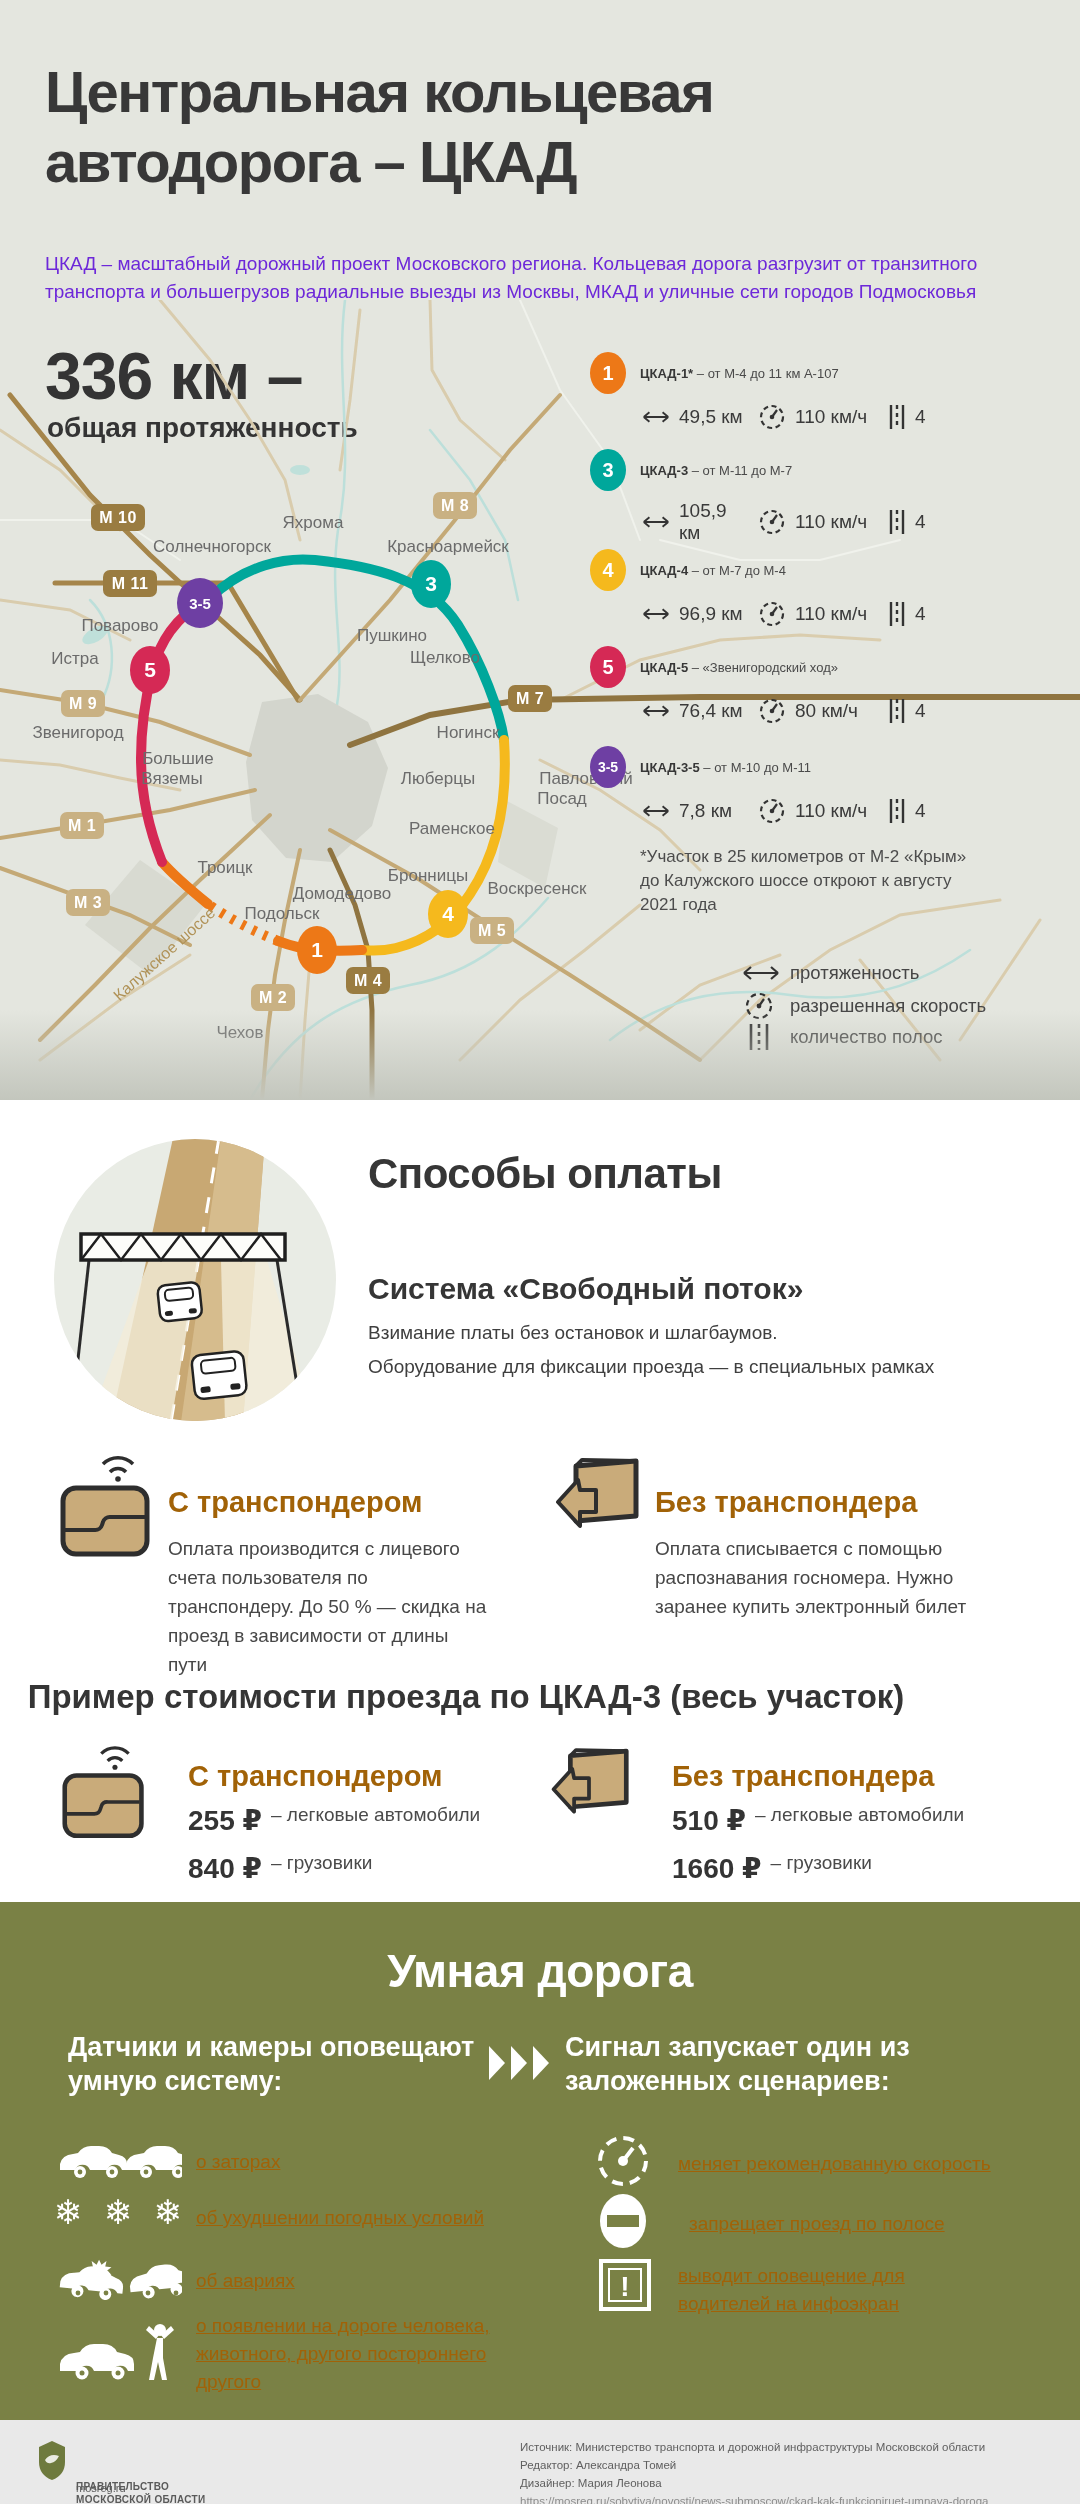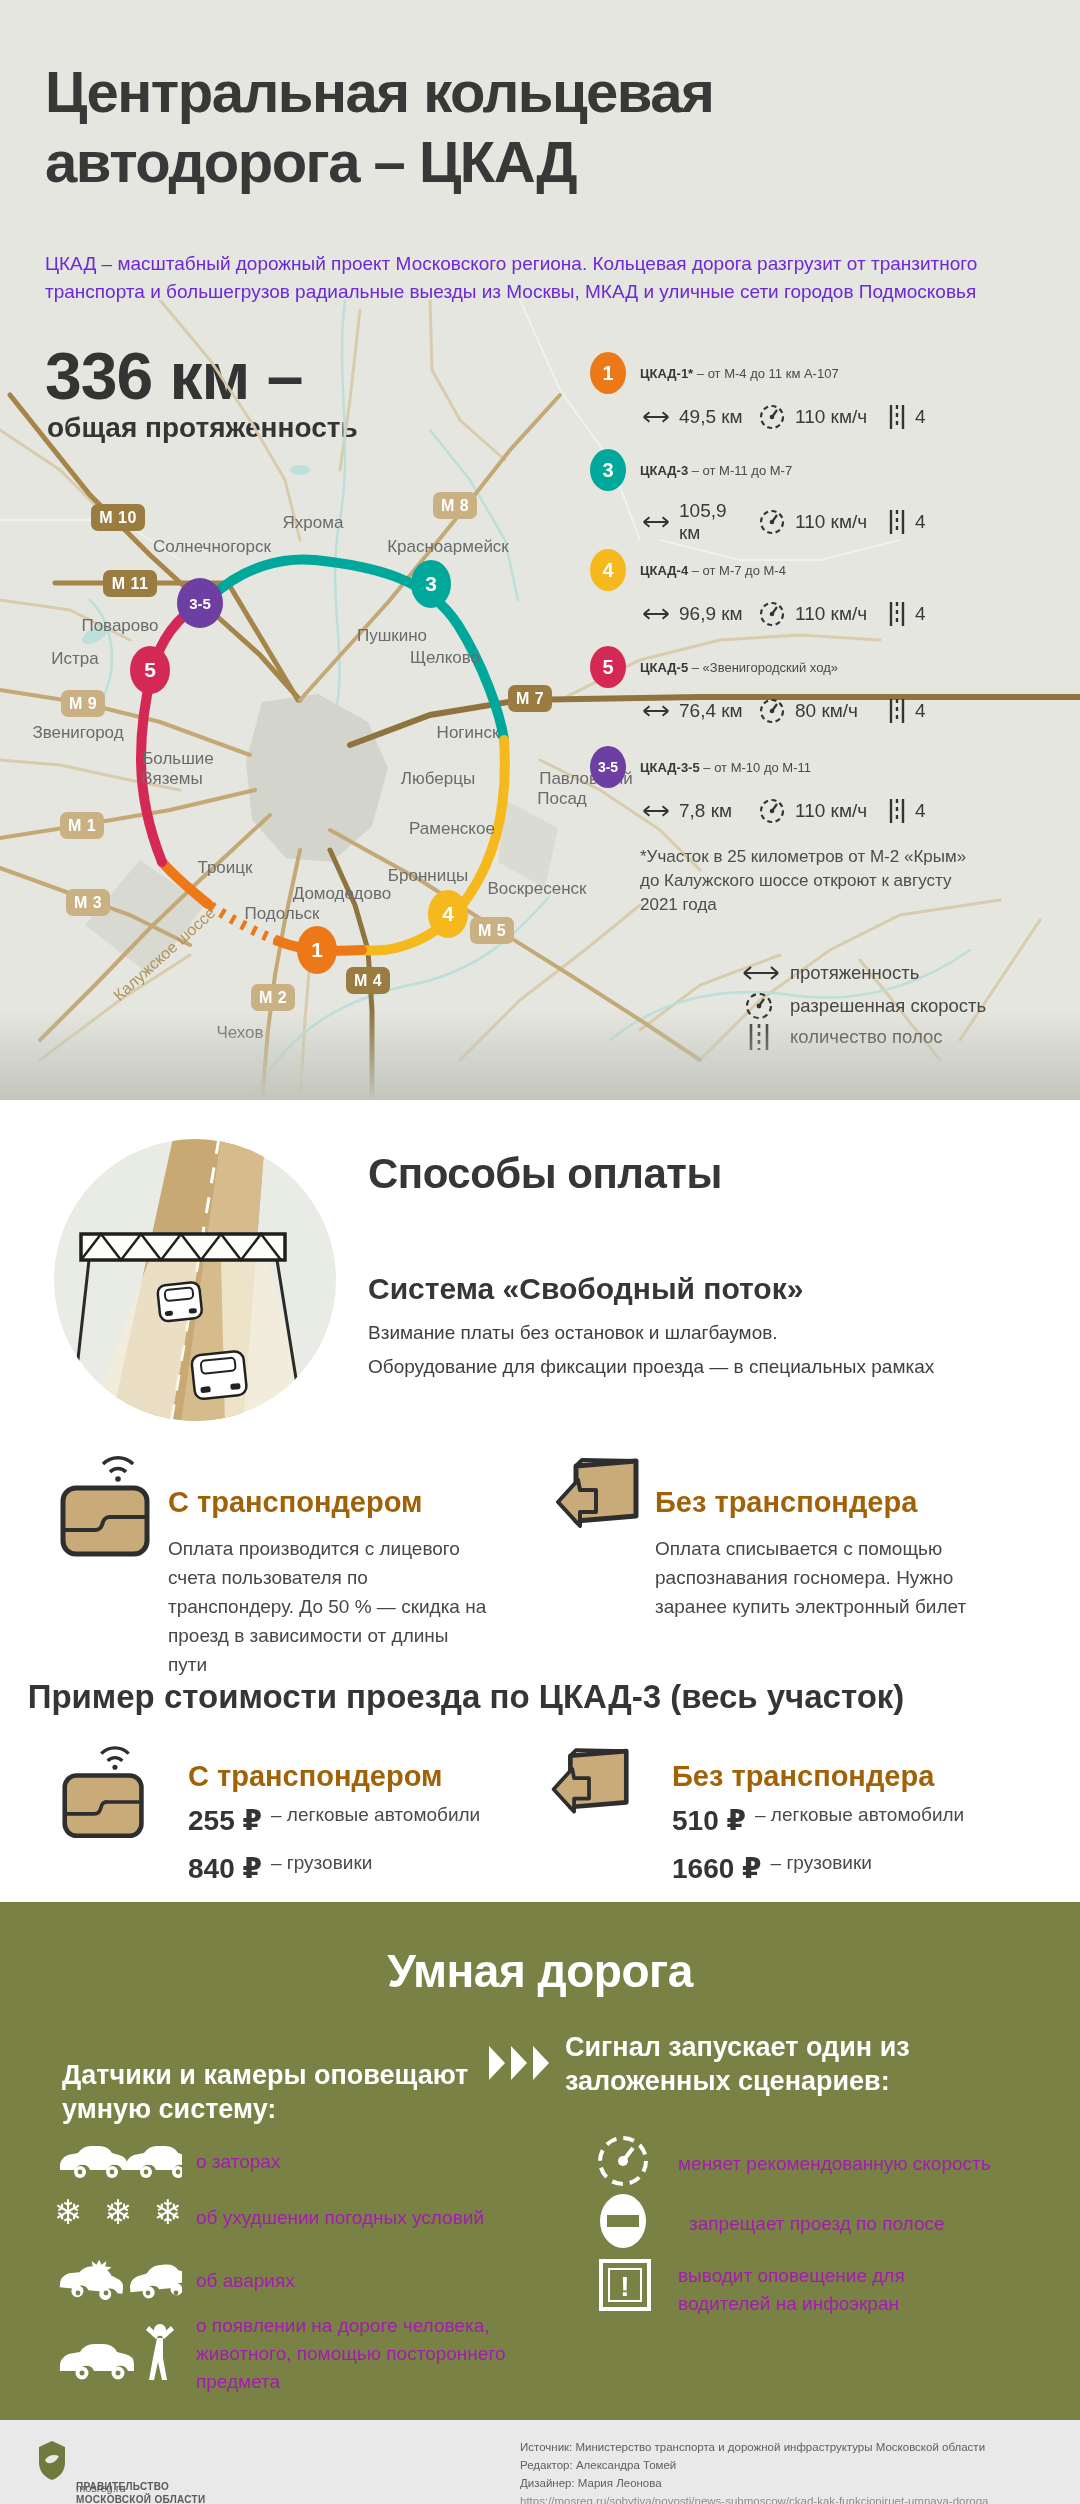"Датчики и камеры оповещают умную" div.abs { left: 62px -> 68px; margin-top: 28px -> none }
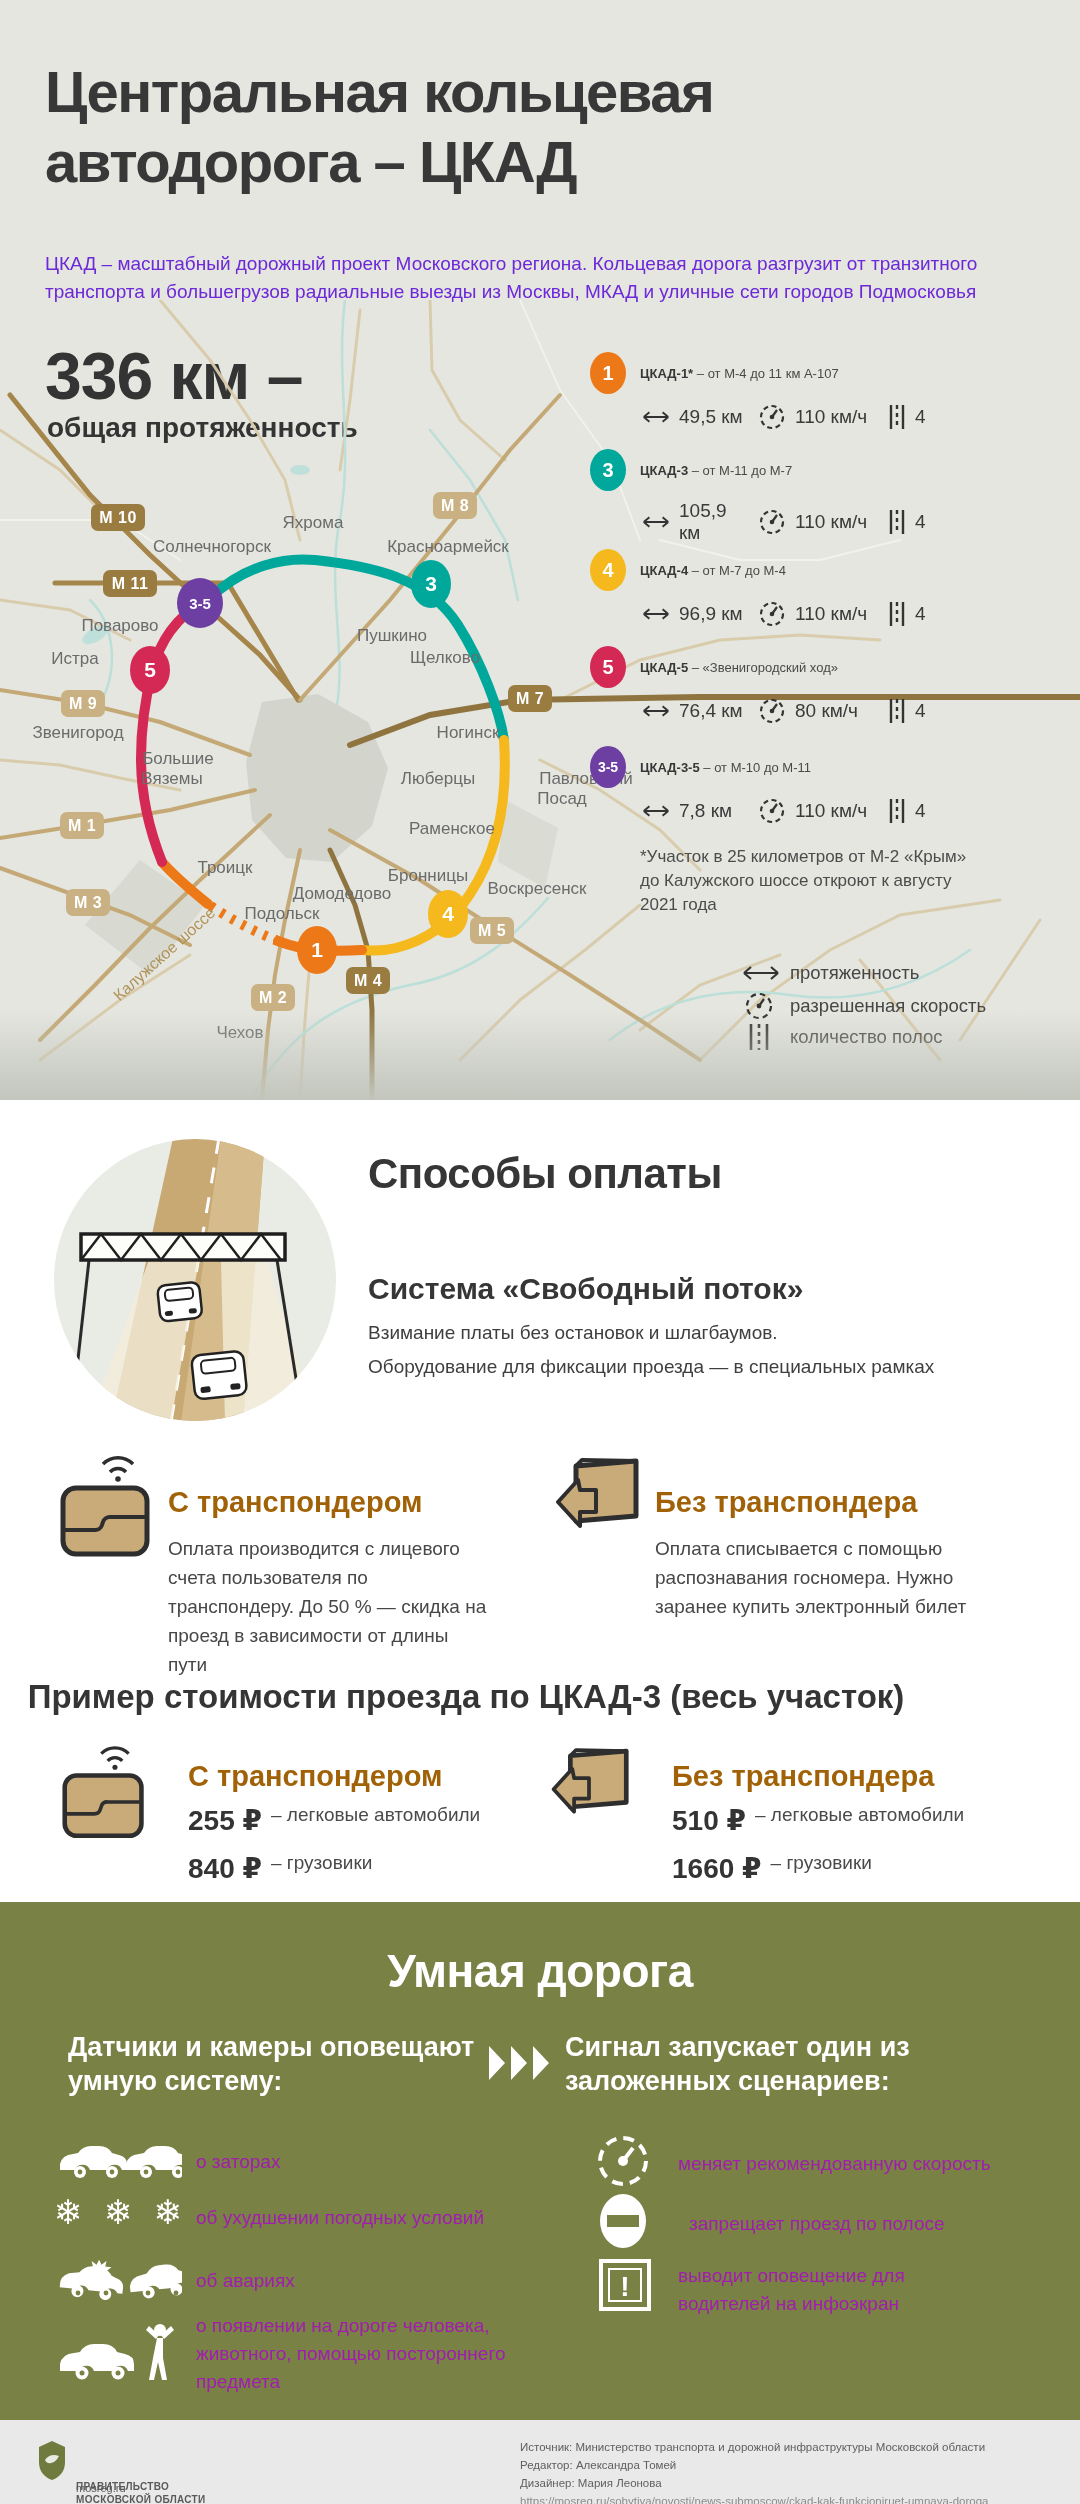"о заторах" .smart-label { color: #a21caf -> #a16207; text-decoration: none -> underline }
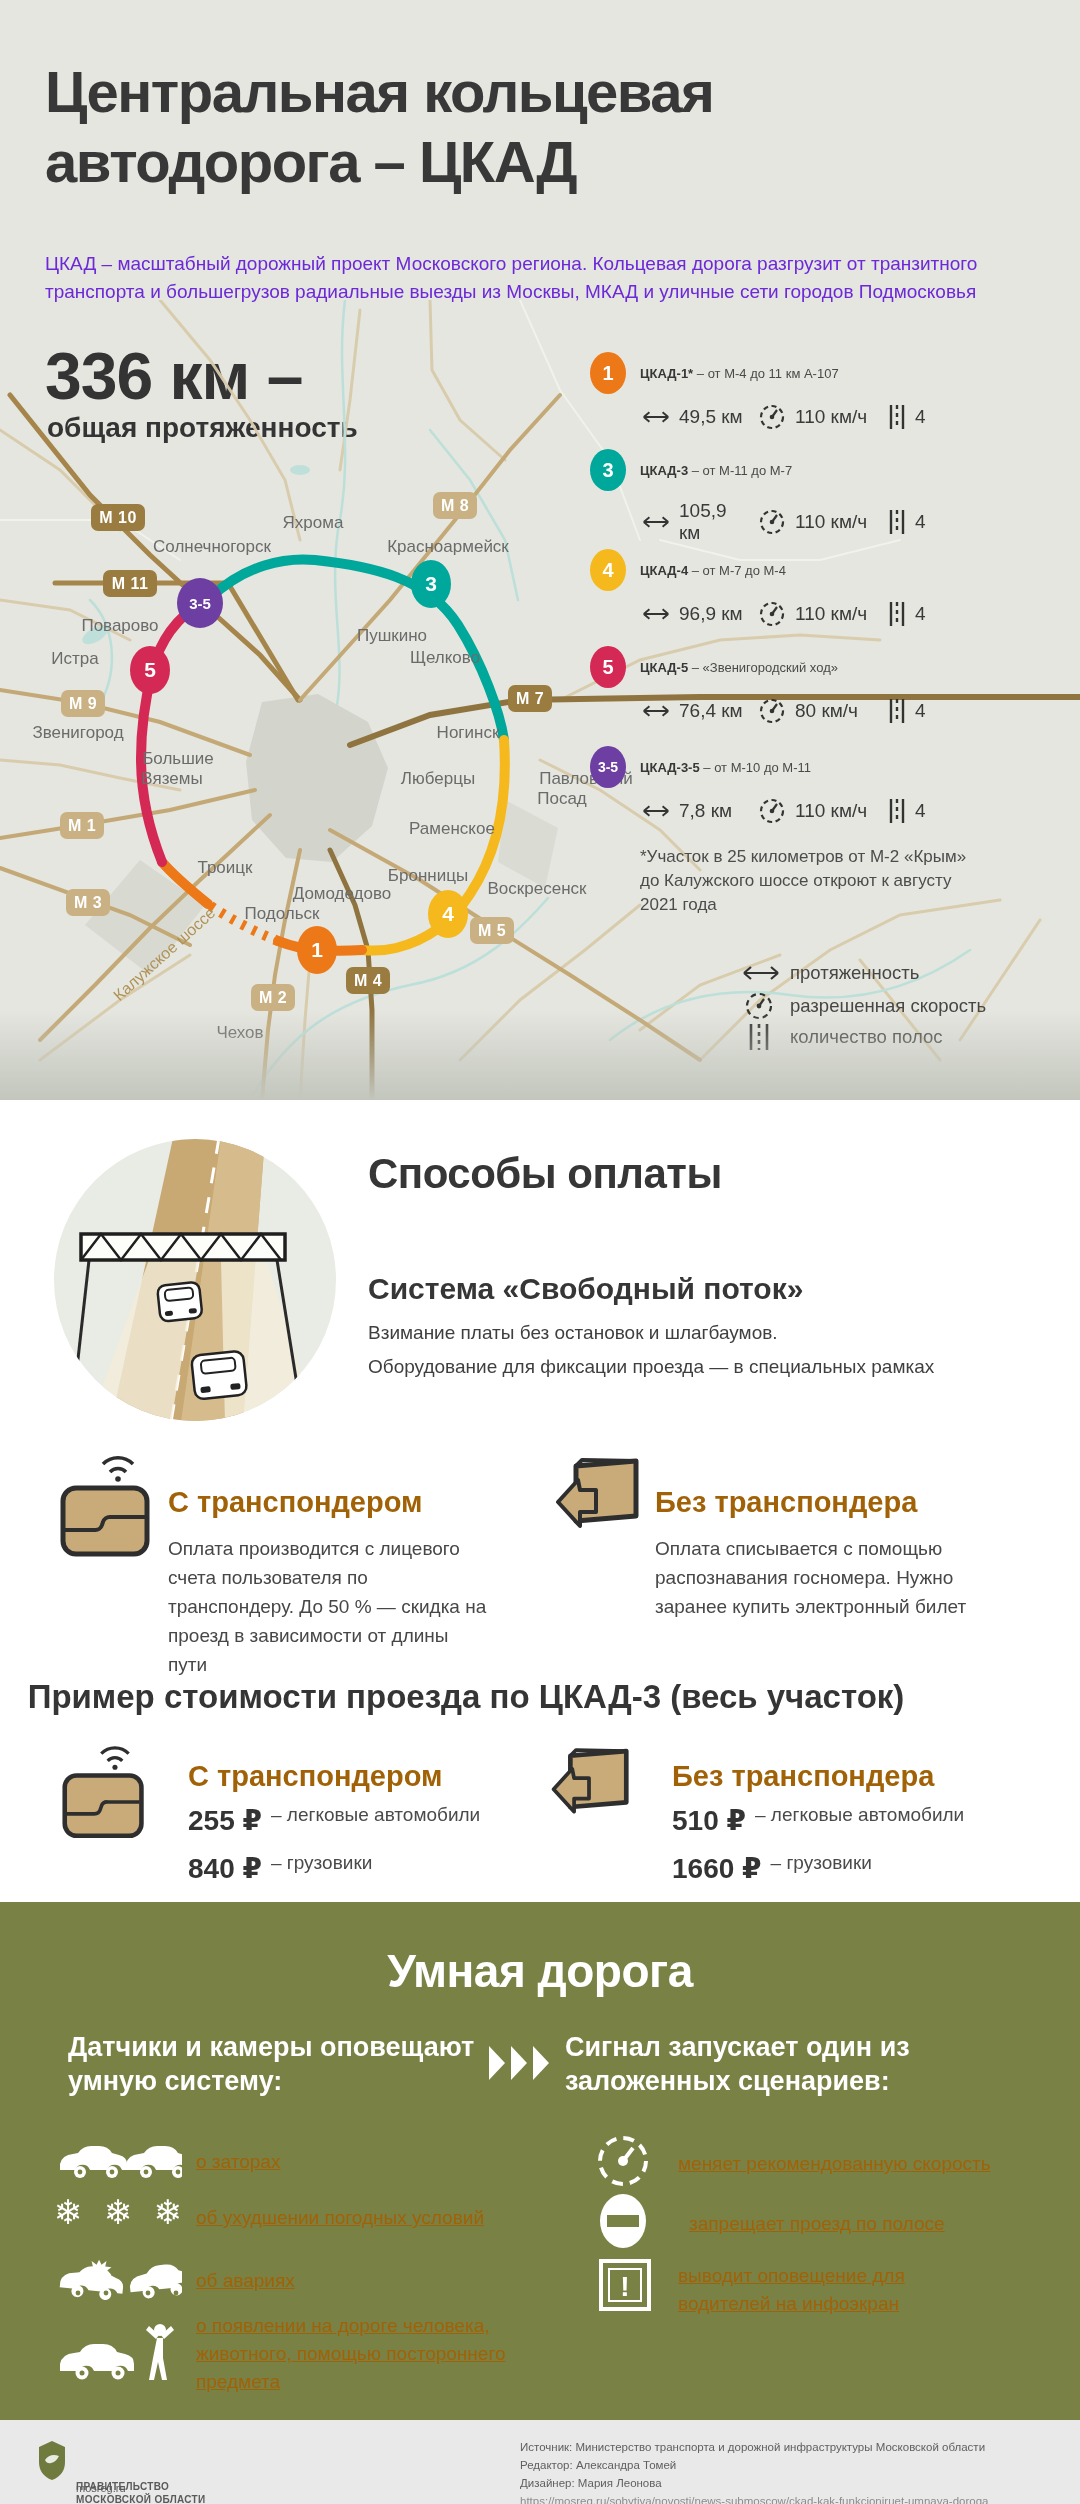"о появлении на дороге человека," div.abs { text: помощью постороннего предмета -> другого постороннего другого }
